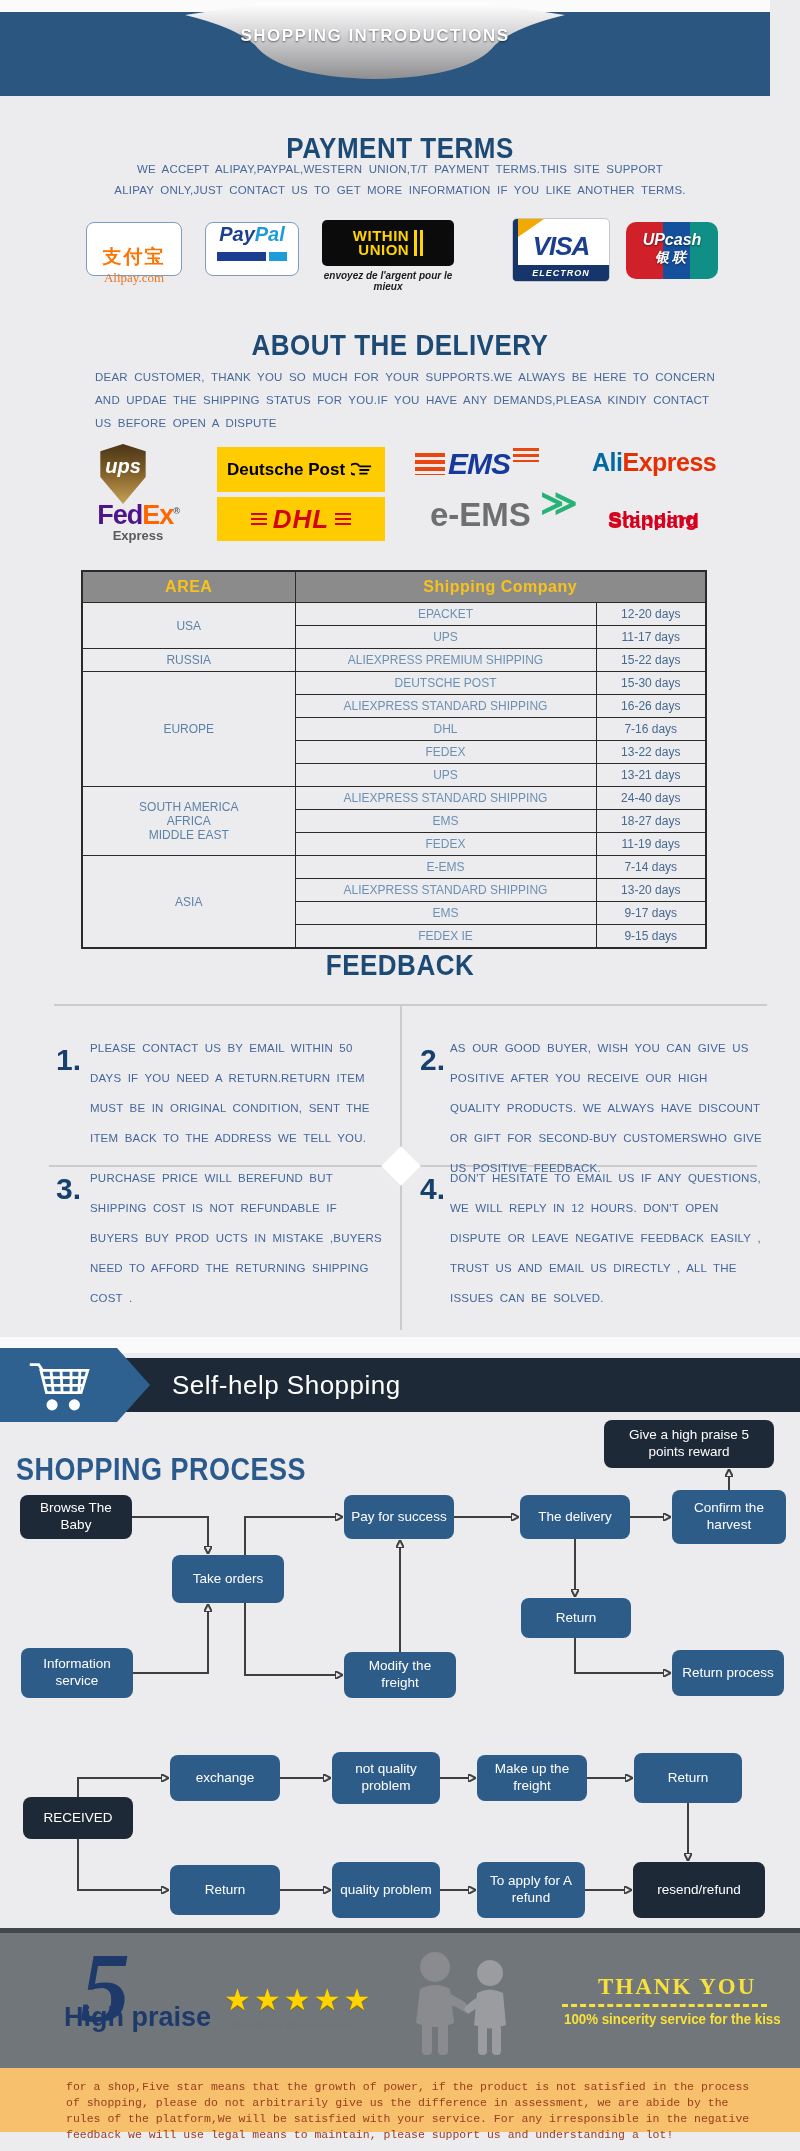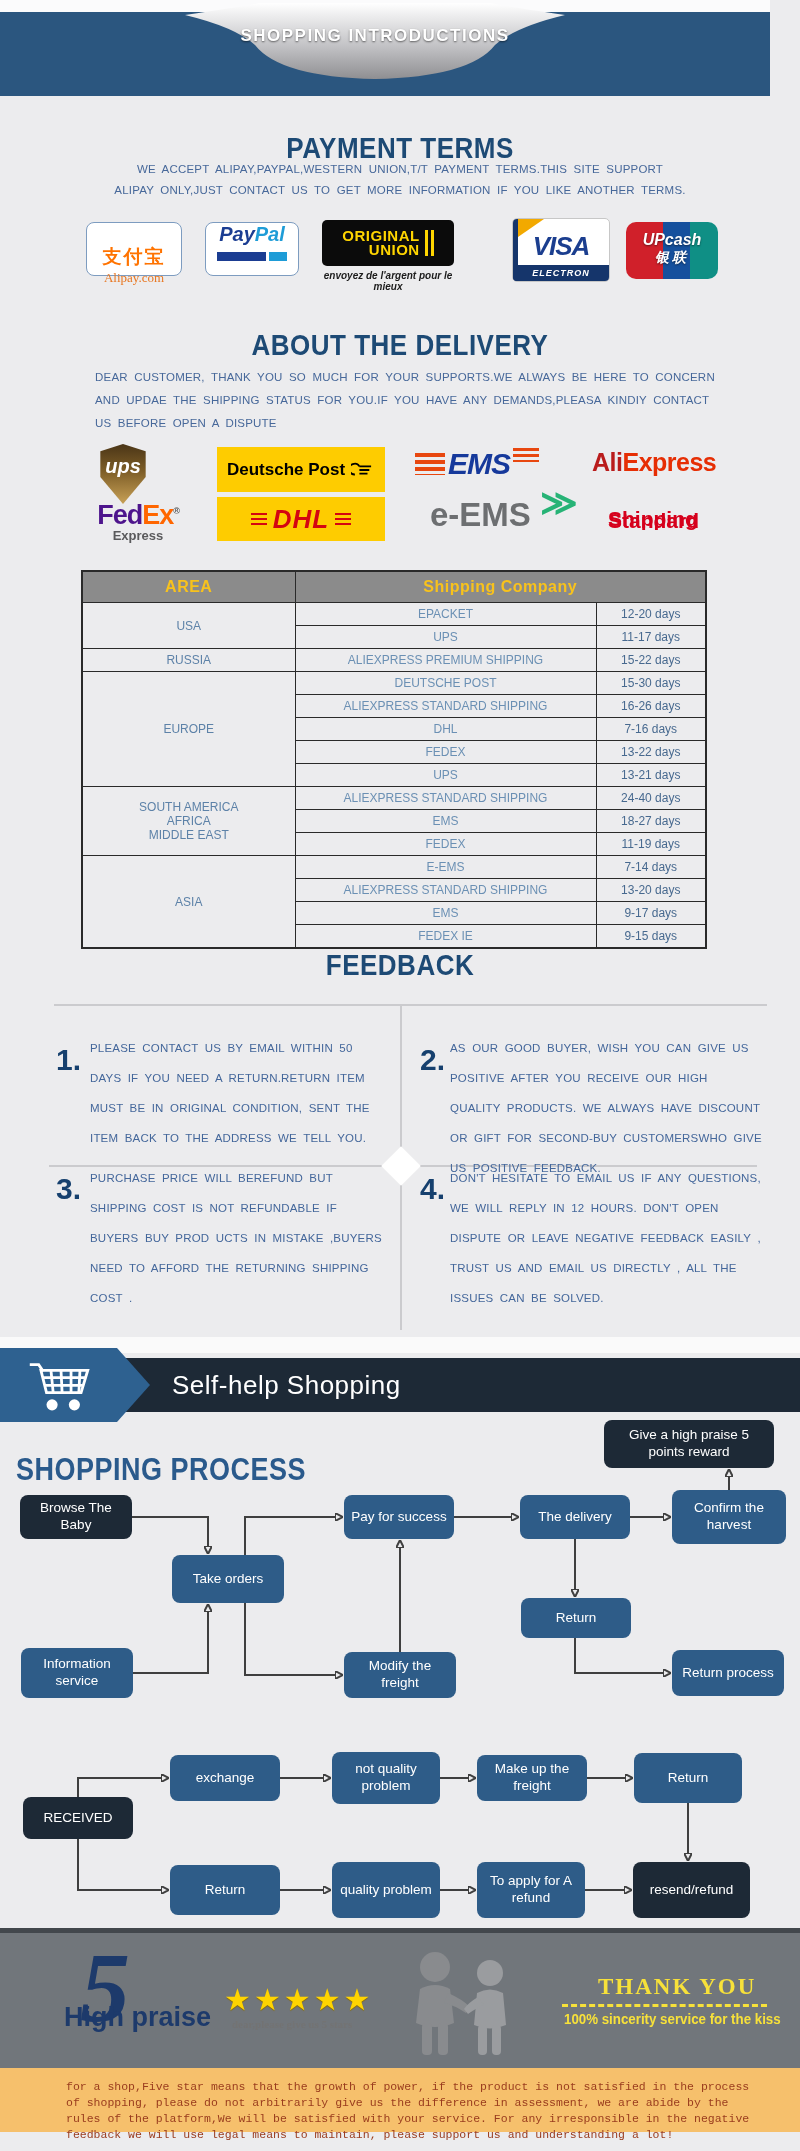"ORIGINAL" div { text: ORIGINAL -> WITHIN }
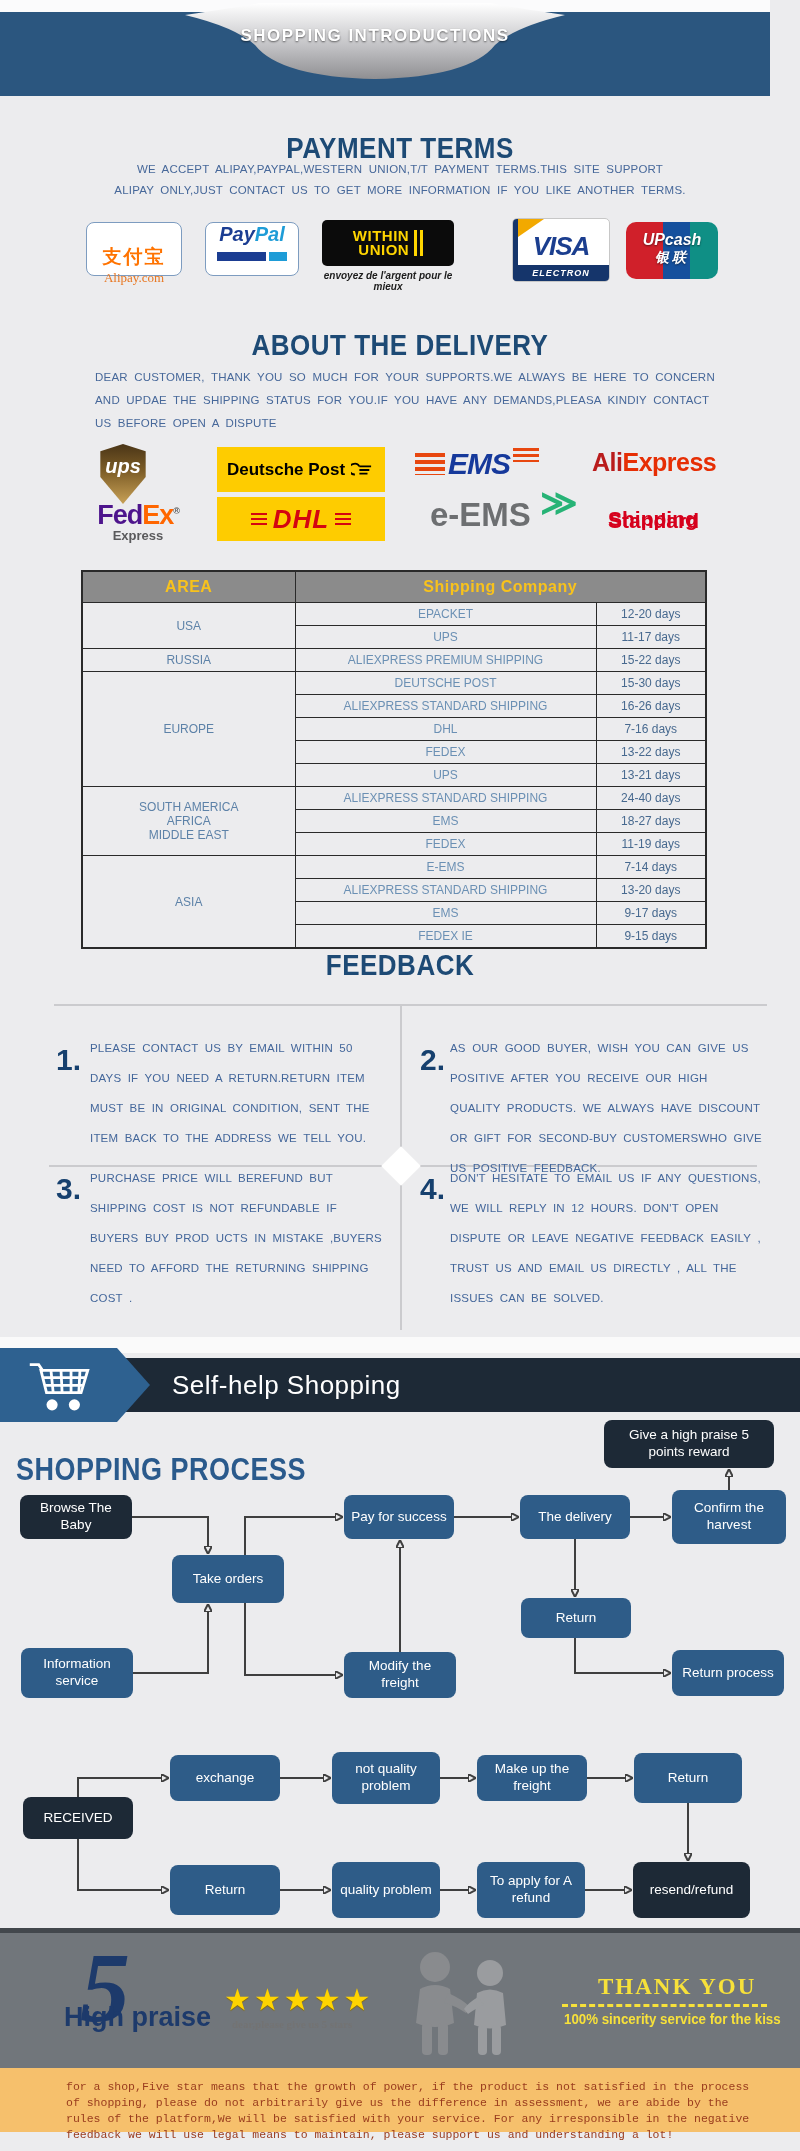"Ali" .ali .a1 { color: #b91c1c -> #0369a1 }
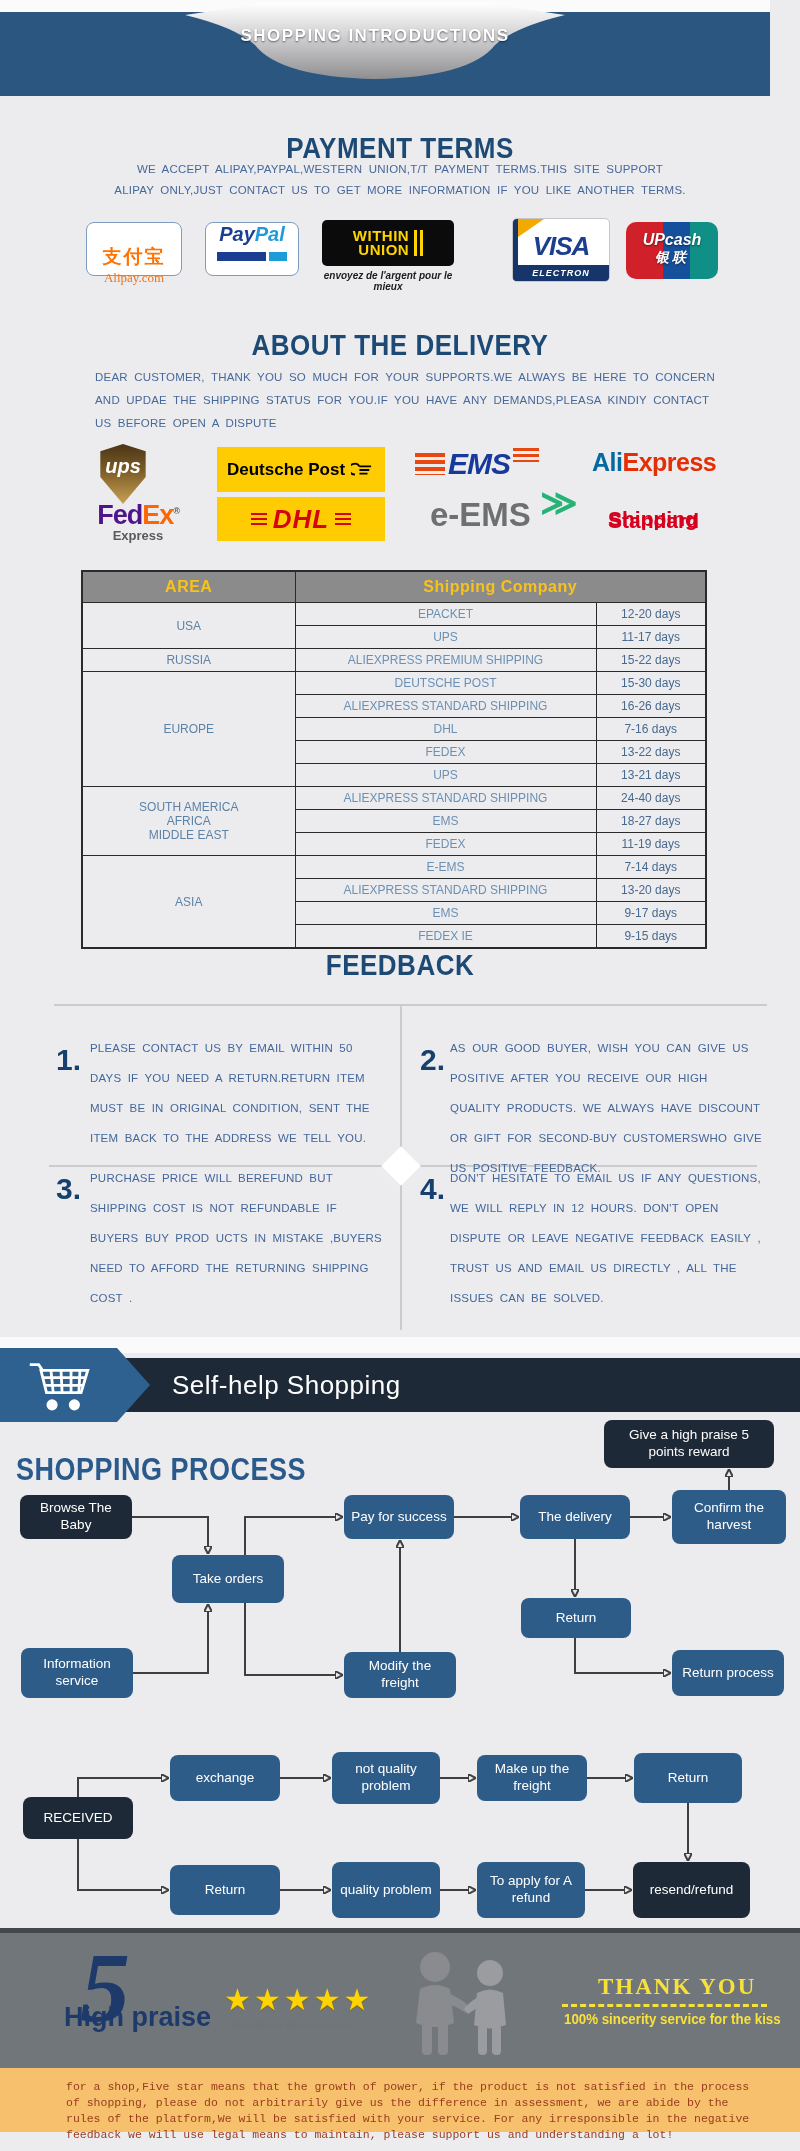"resend/refund" div.fbox { width: 117px -> 132px }
